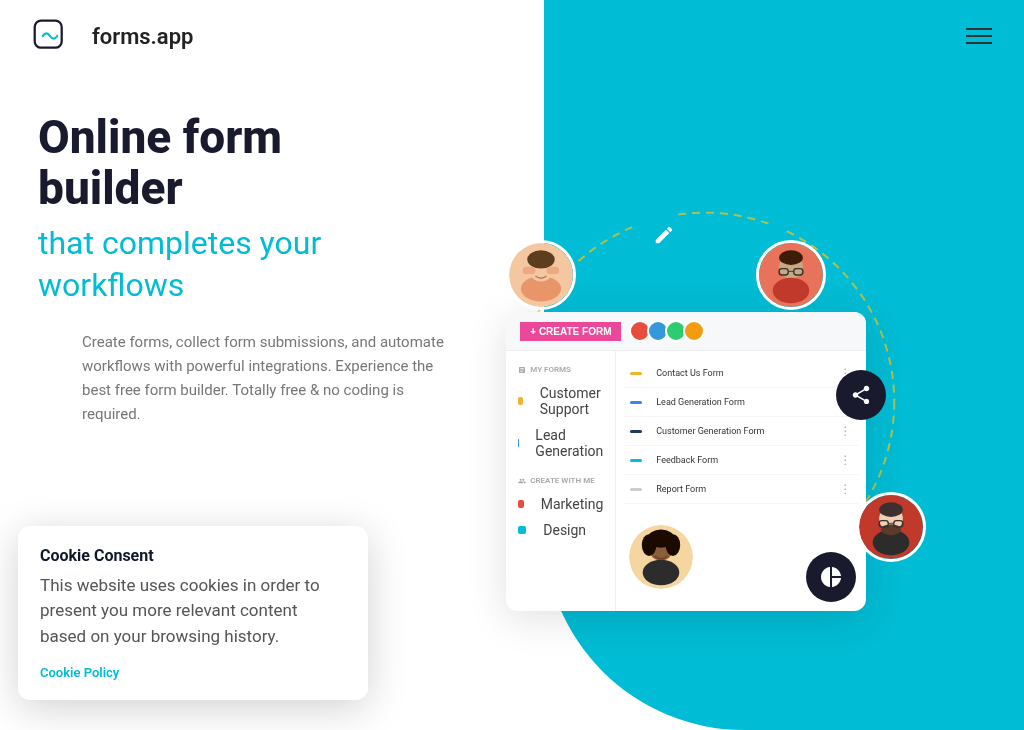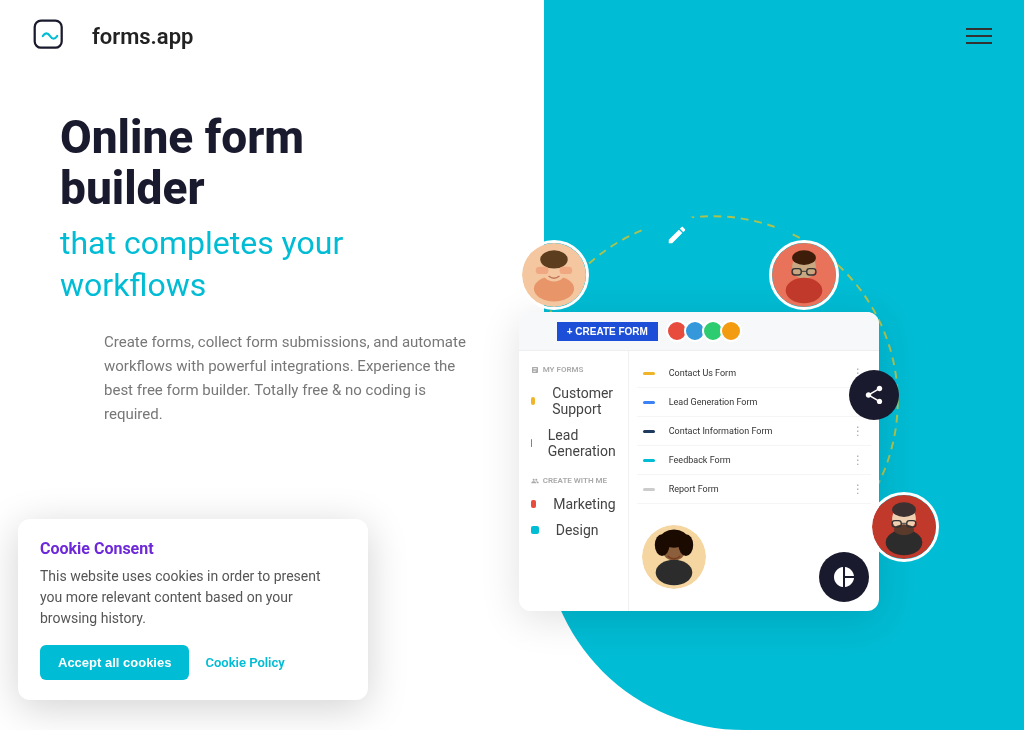"Online form" .main { padding: 20px 0 0 60px -> 20px 0 0 38px }
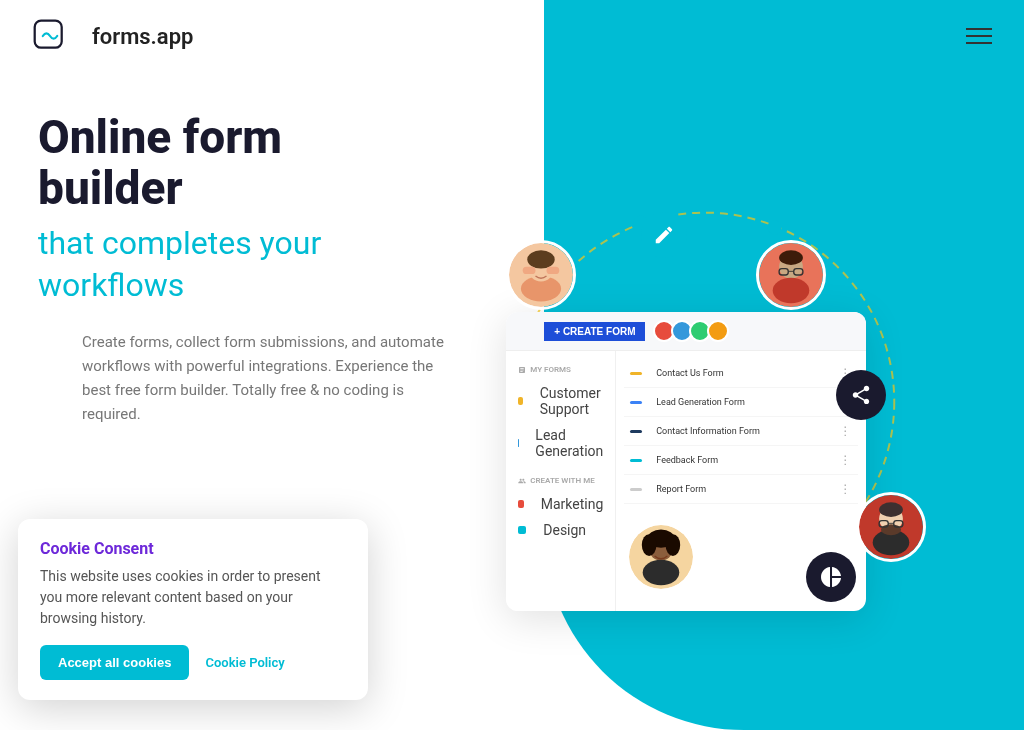"+ CREATE FORM" .mockup-create-btn { background: #1d4ed8 -> #ec4899; margin-left: 24px -> none }
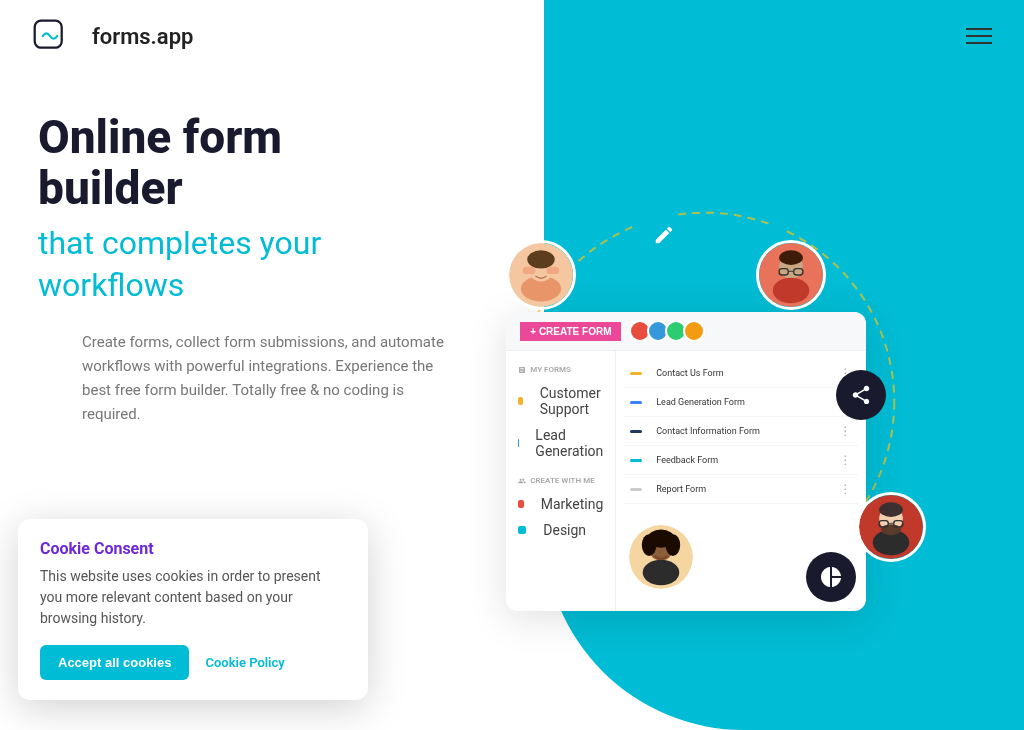"Contact Information Form" span { text: Contact Information -> Customer Generation }
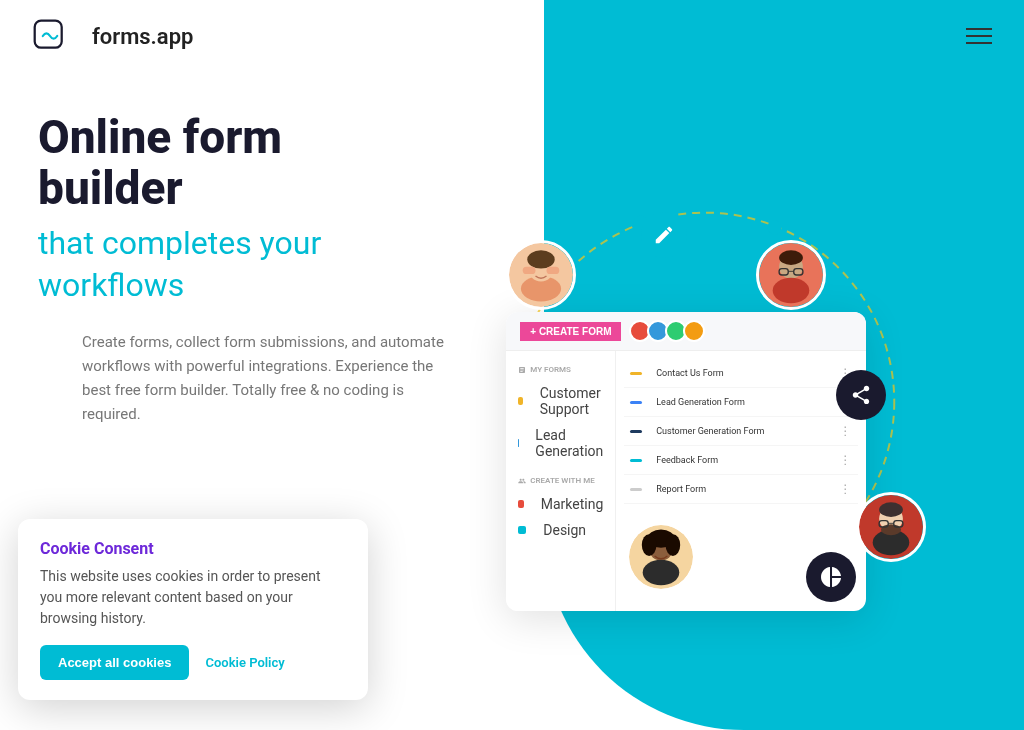"Cookie Consent" .cookie-title { color: #6d28d9 -> #0f172a }
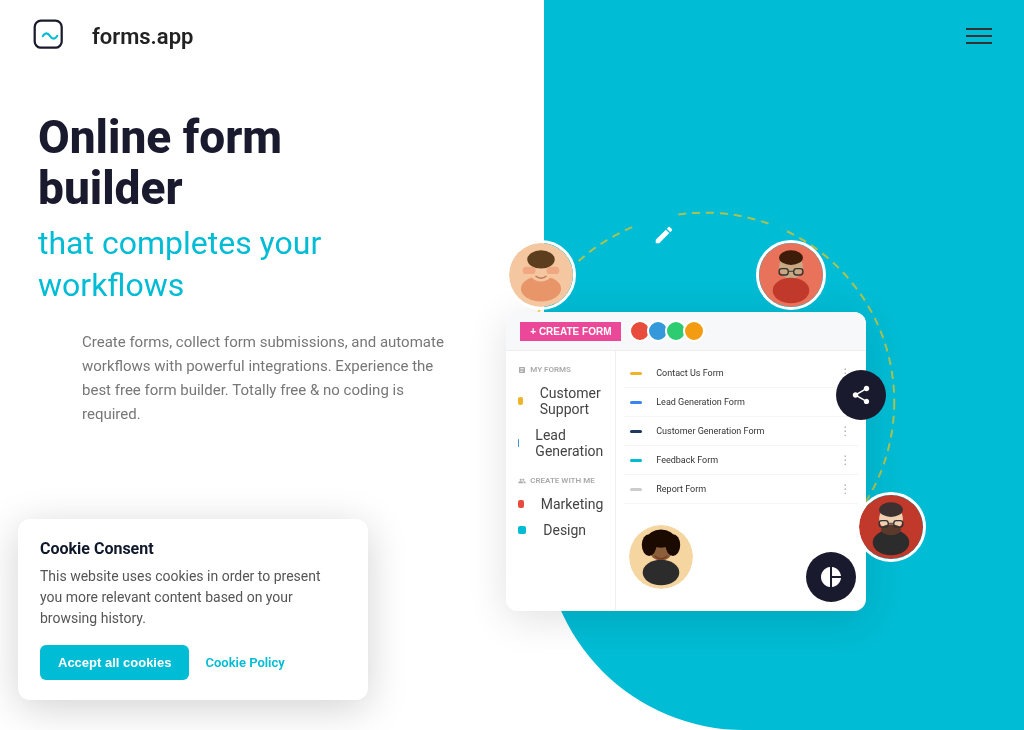"This website uses cookies in" .cookie-desc { font-size: 14px -> 17px }
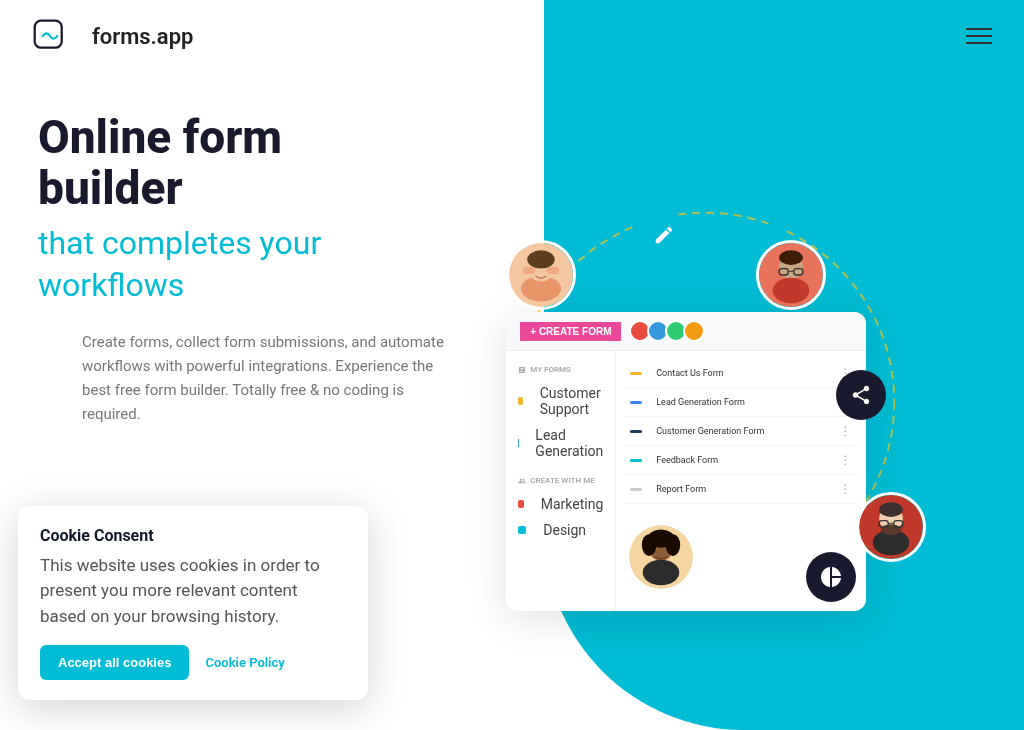"Accept all cookies" button.btn-accept { html: <button>Accept all cookies</button> -> none }
